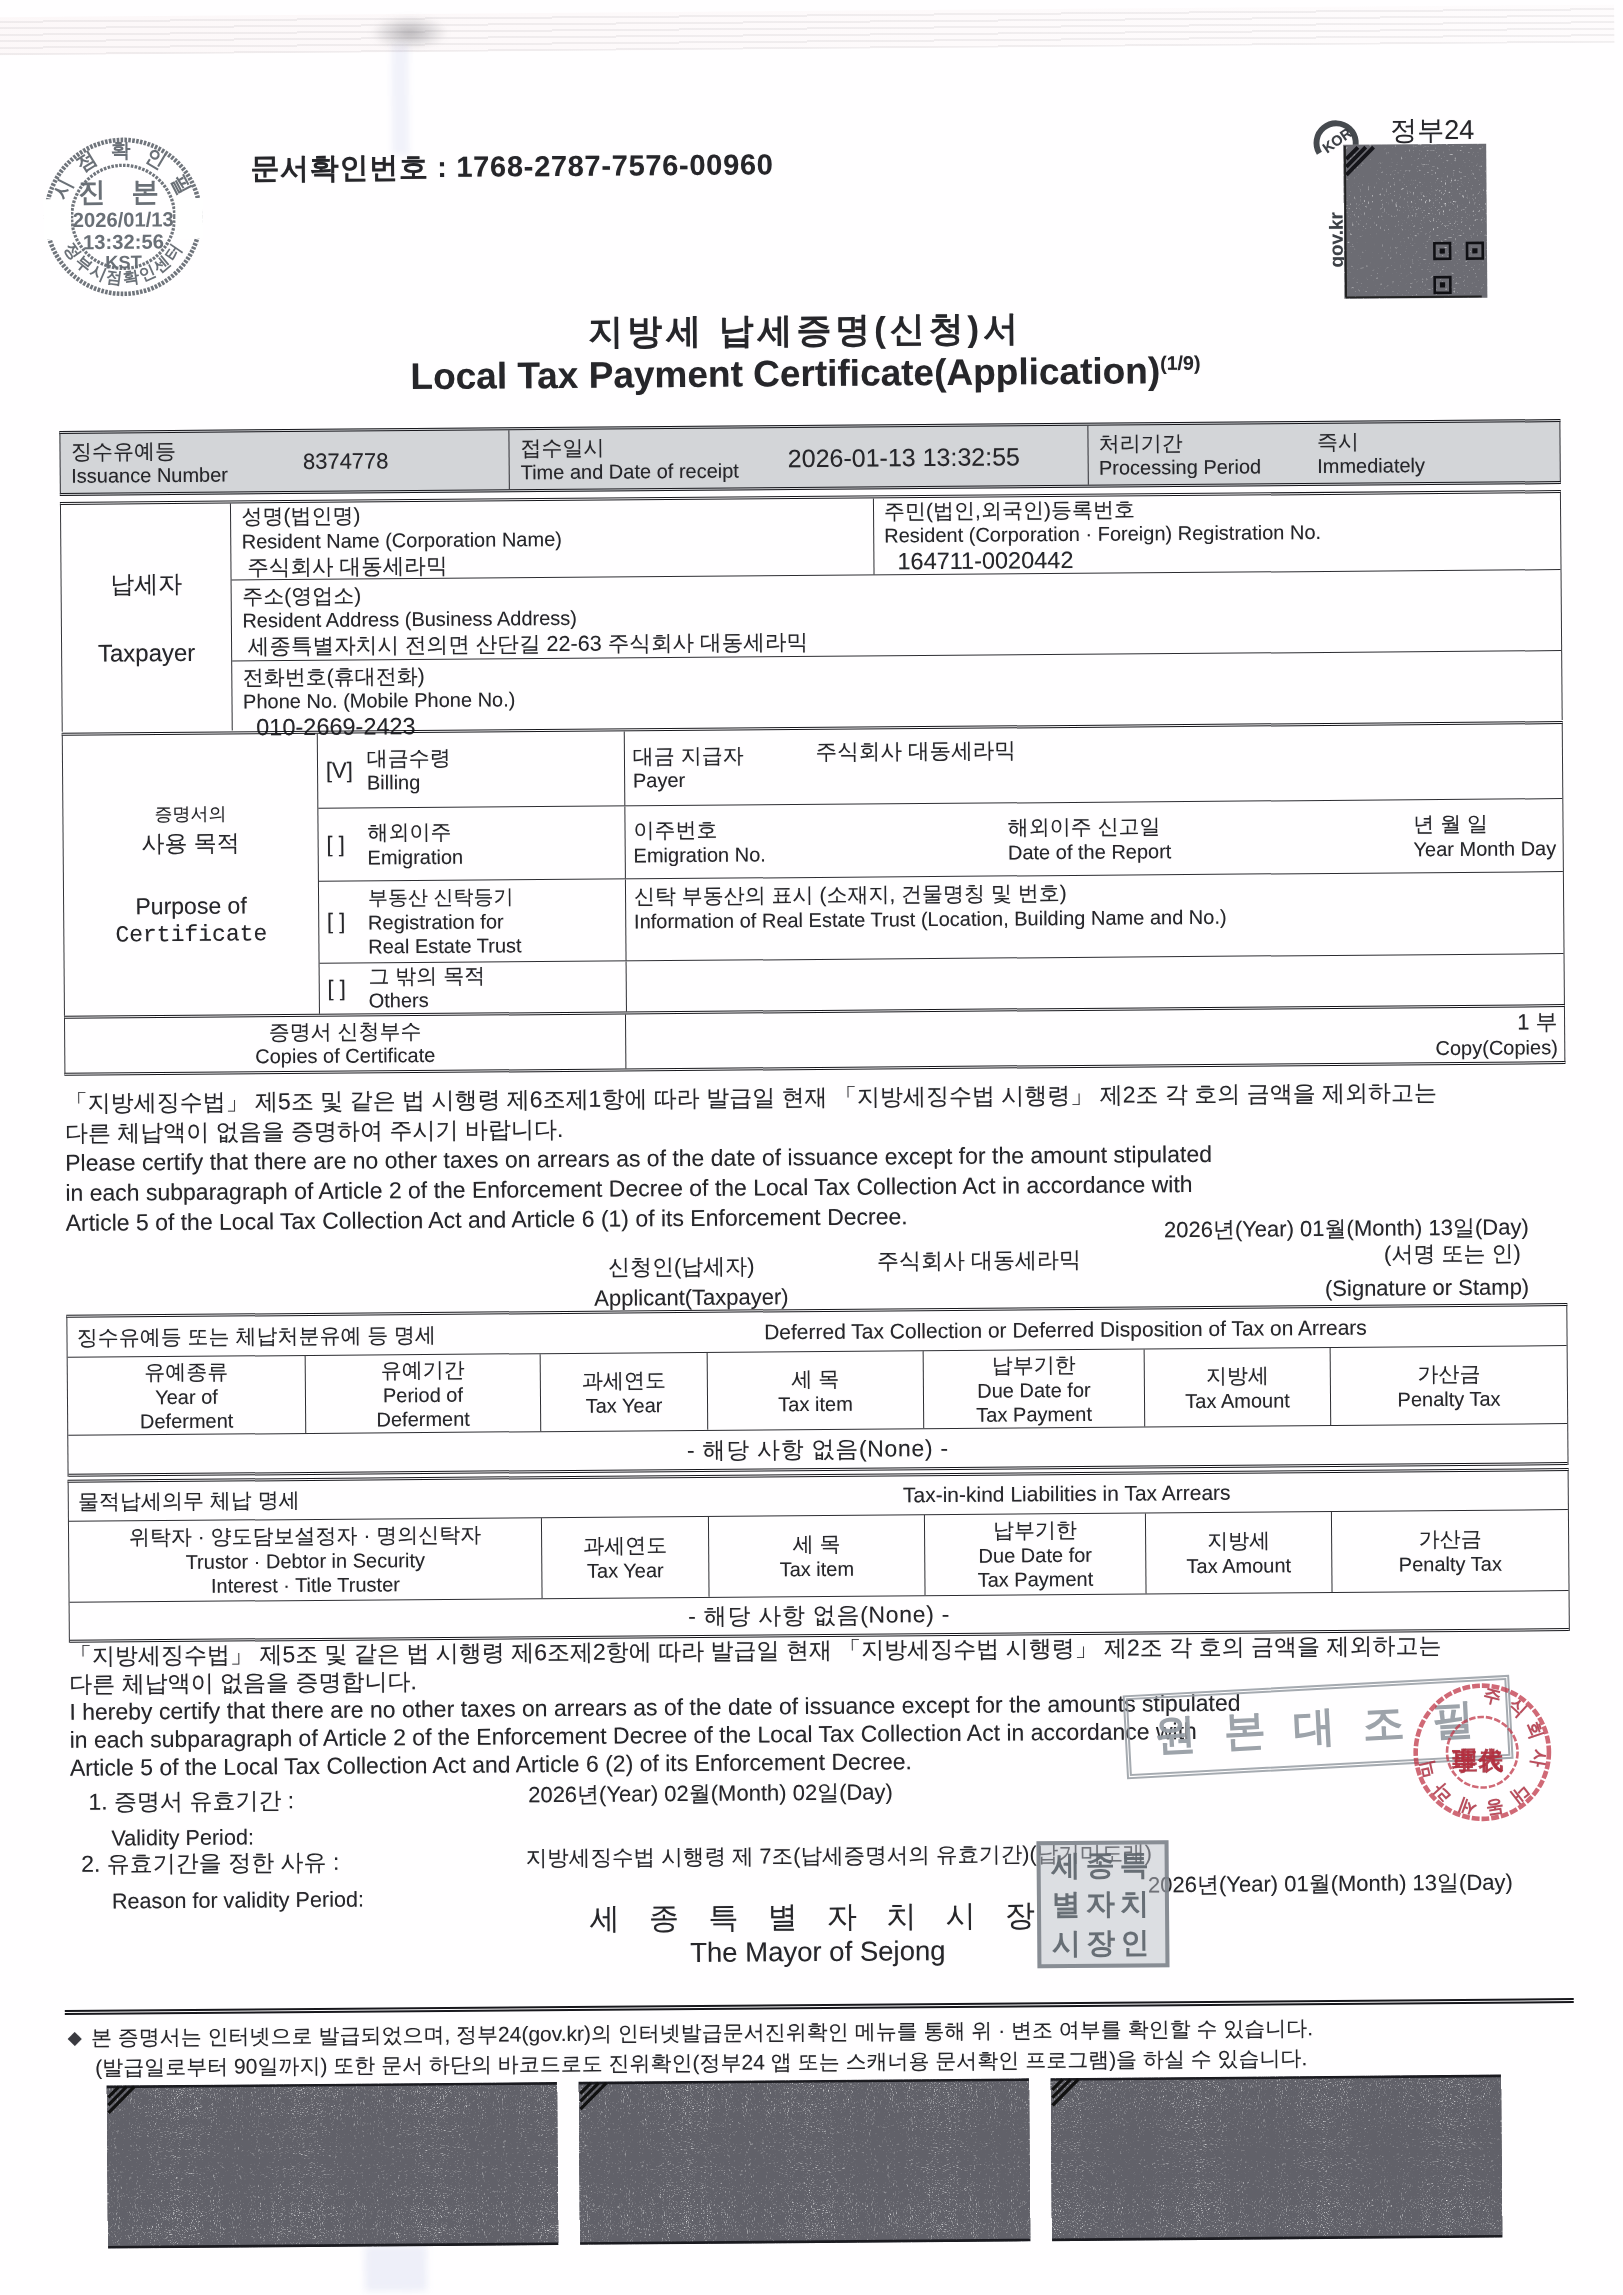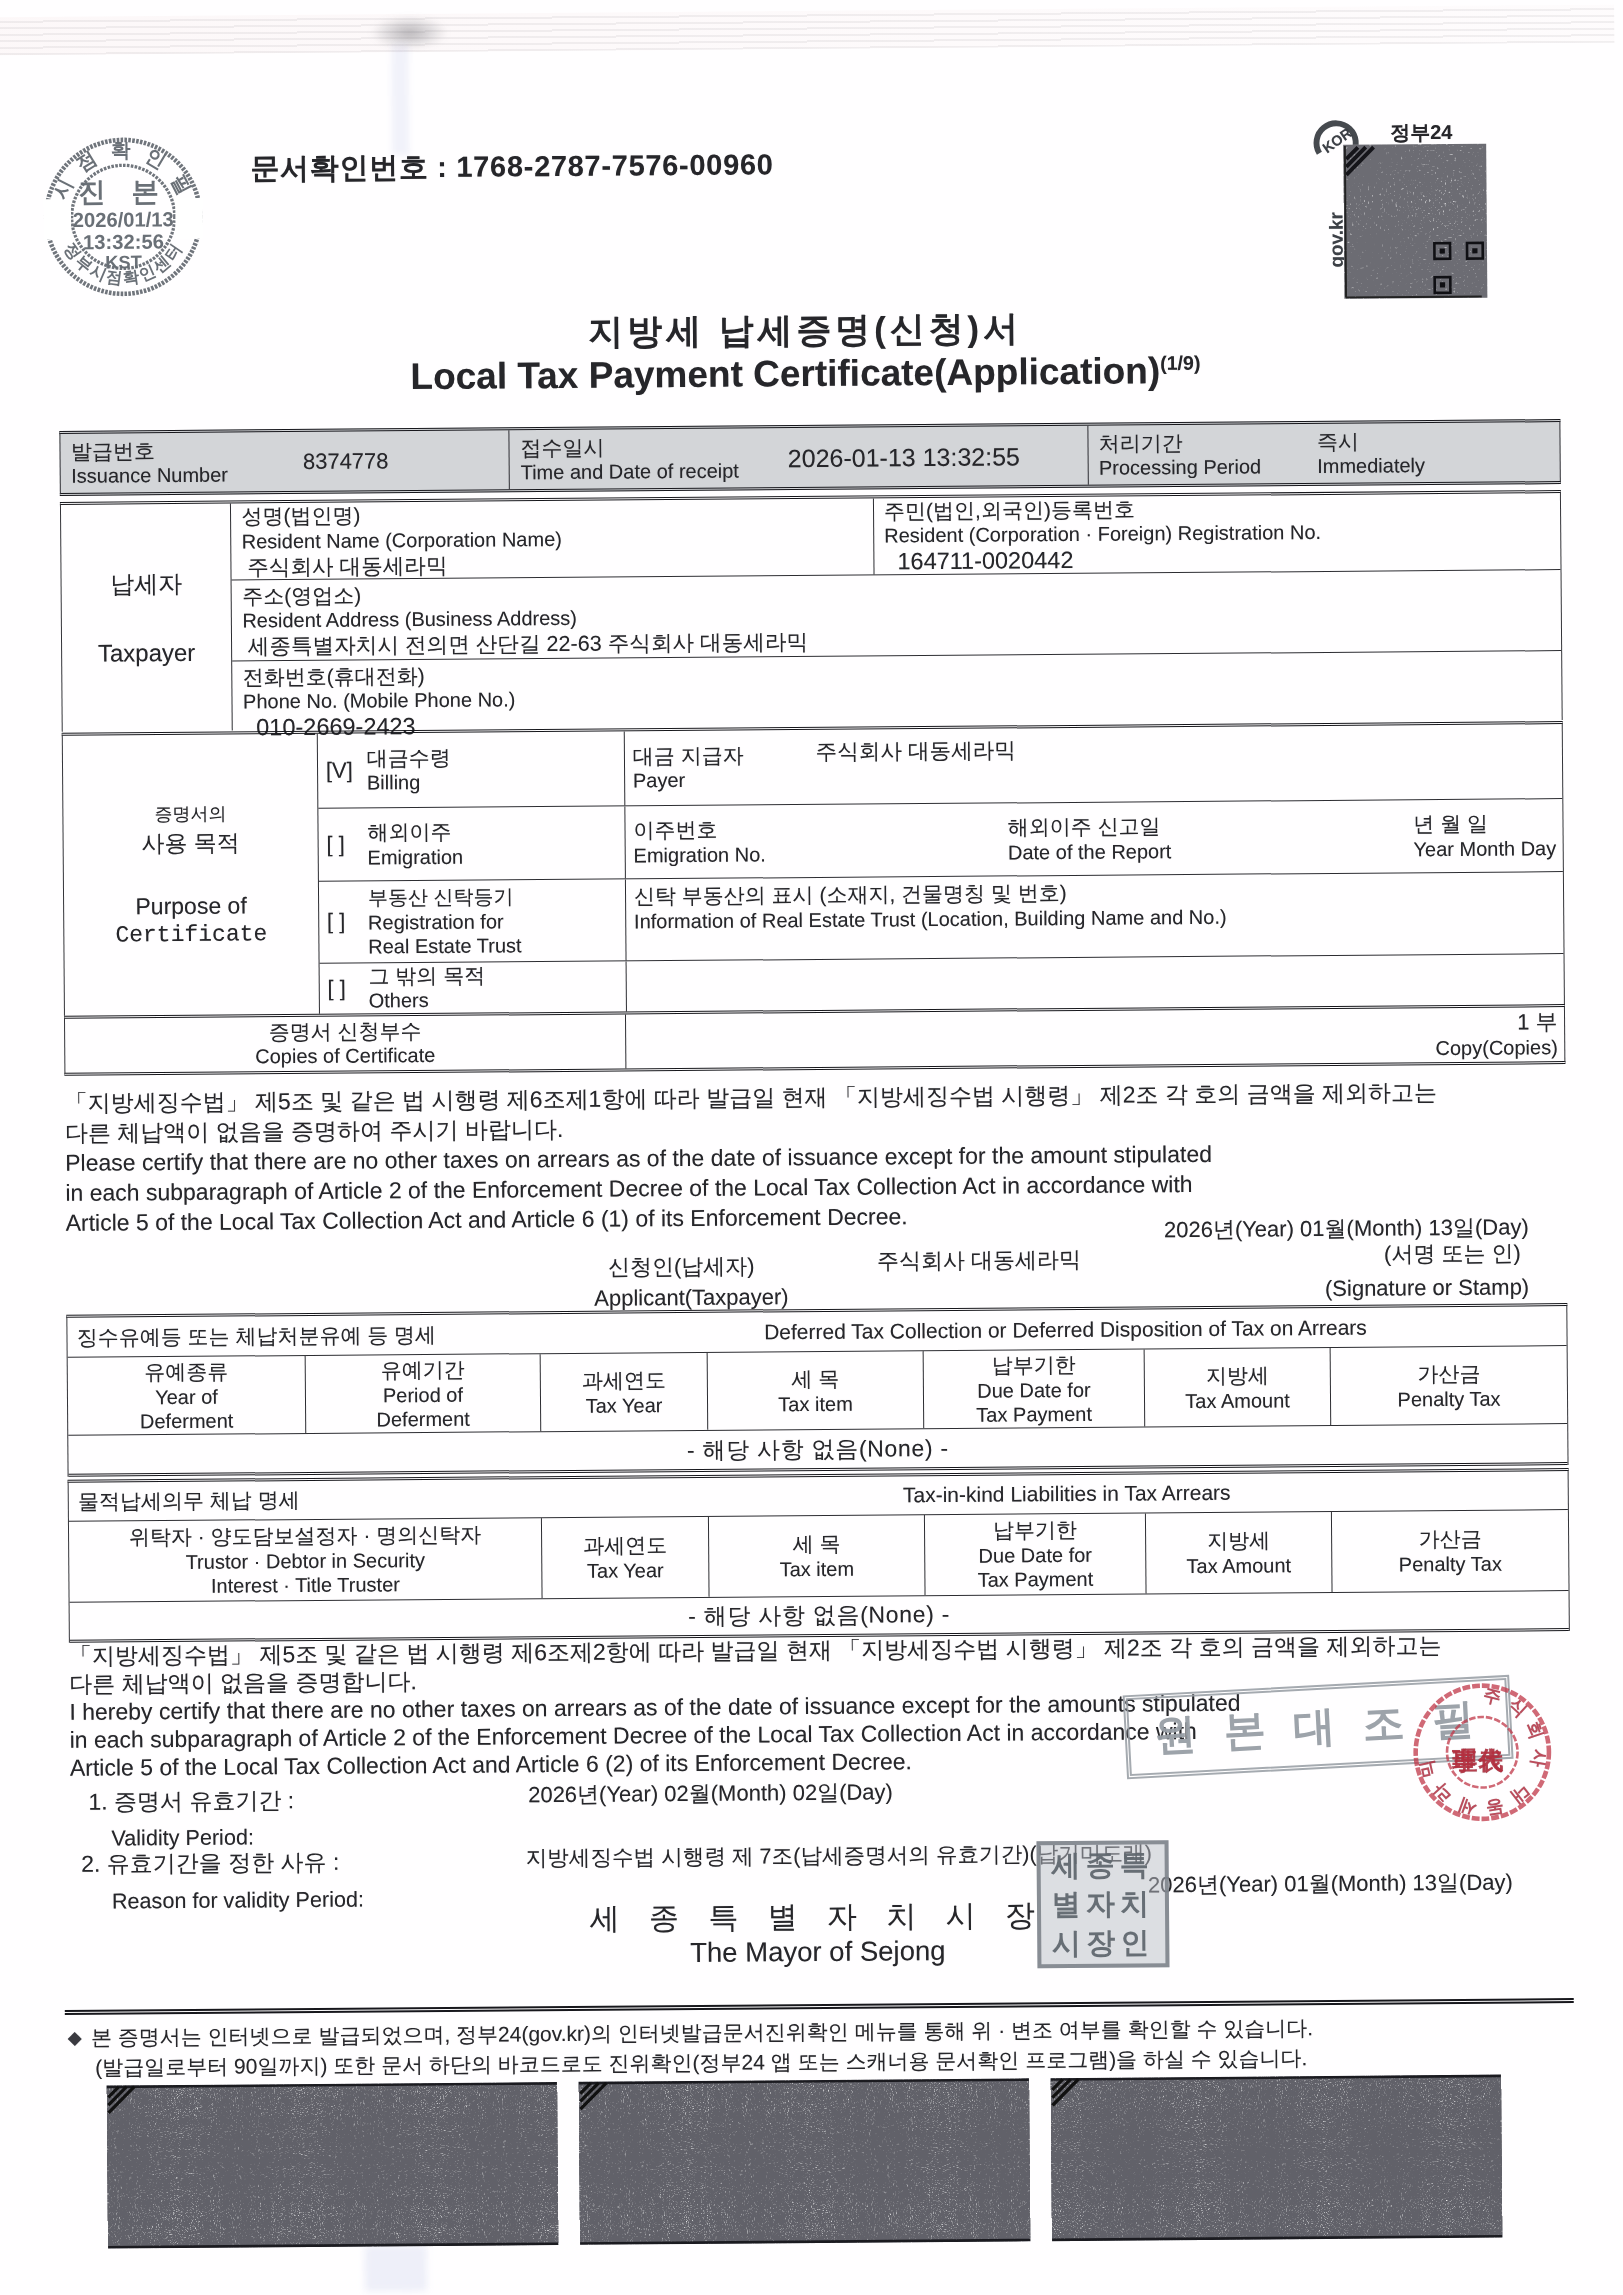"정부24" div.abs { font-size: 20px -> 27px; font-weight: 700 -> 400; top: 9px -> 2px }
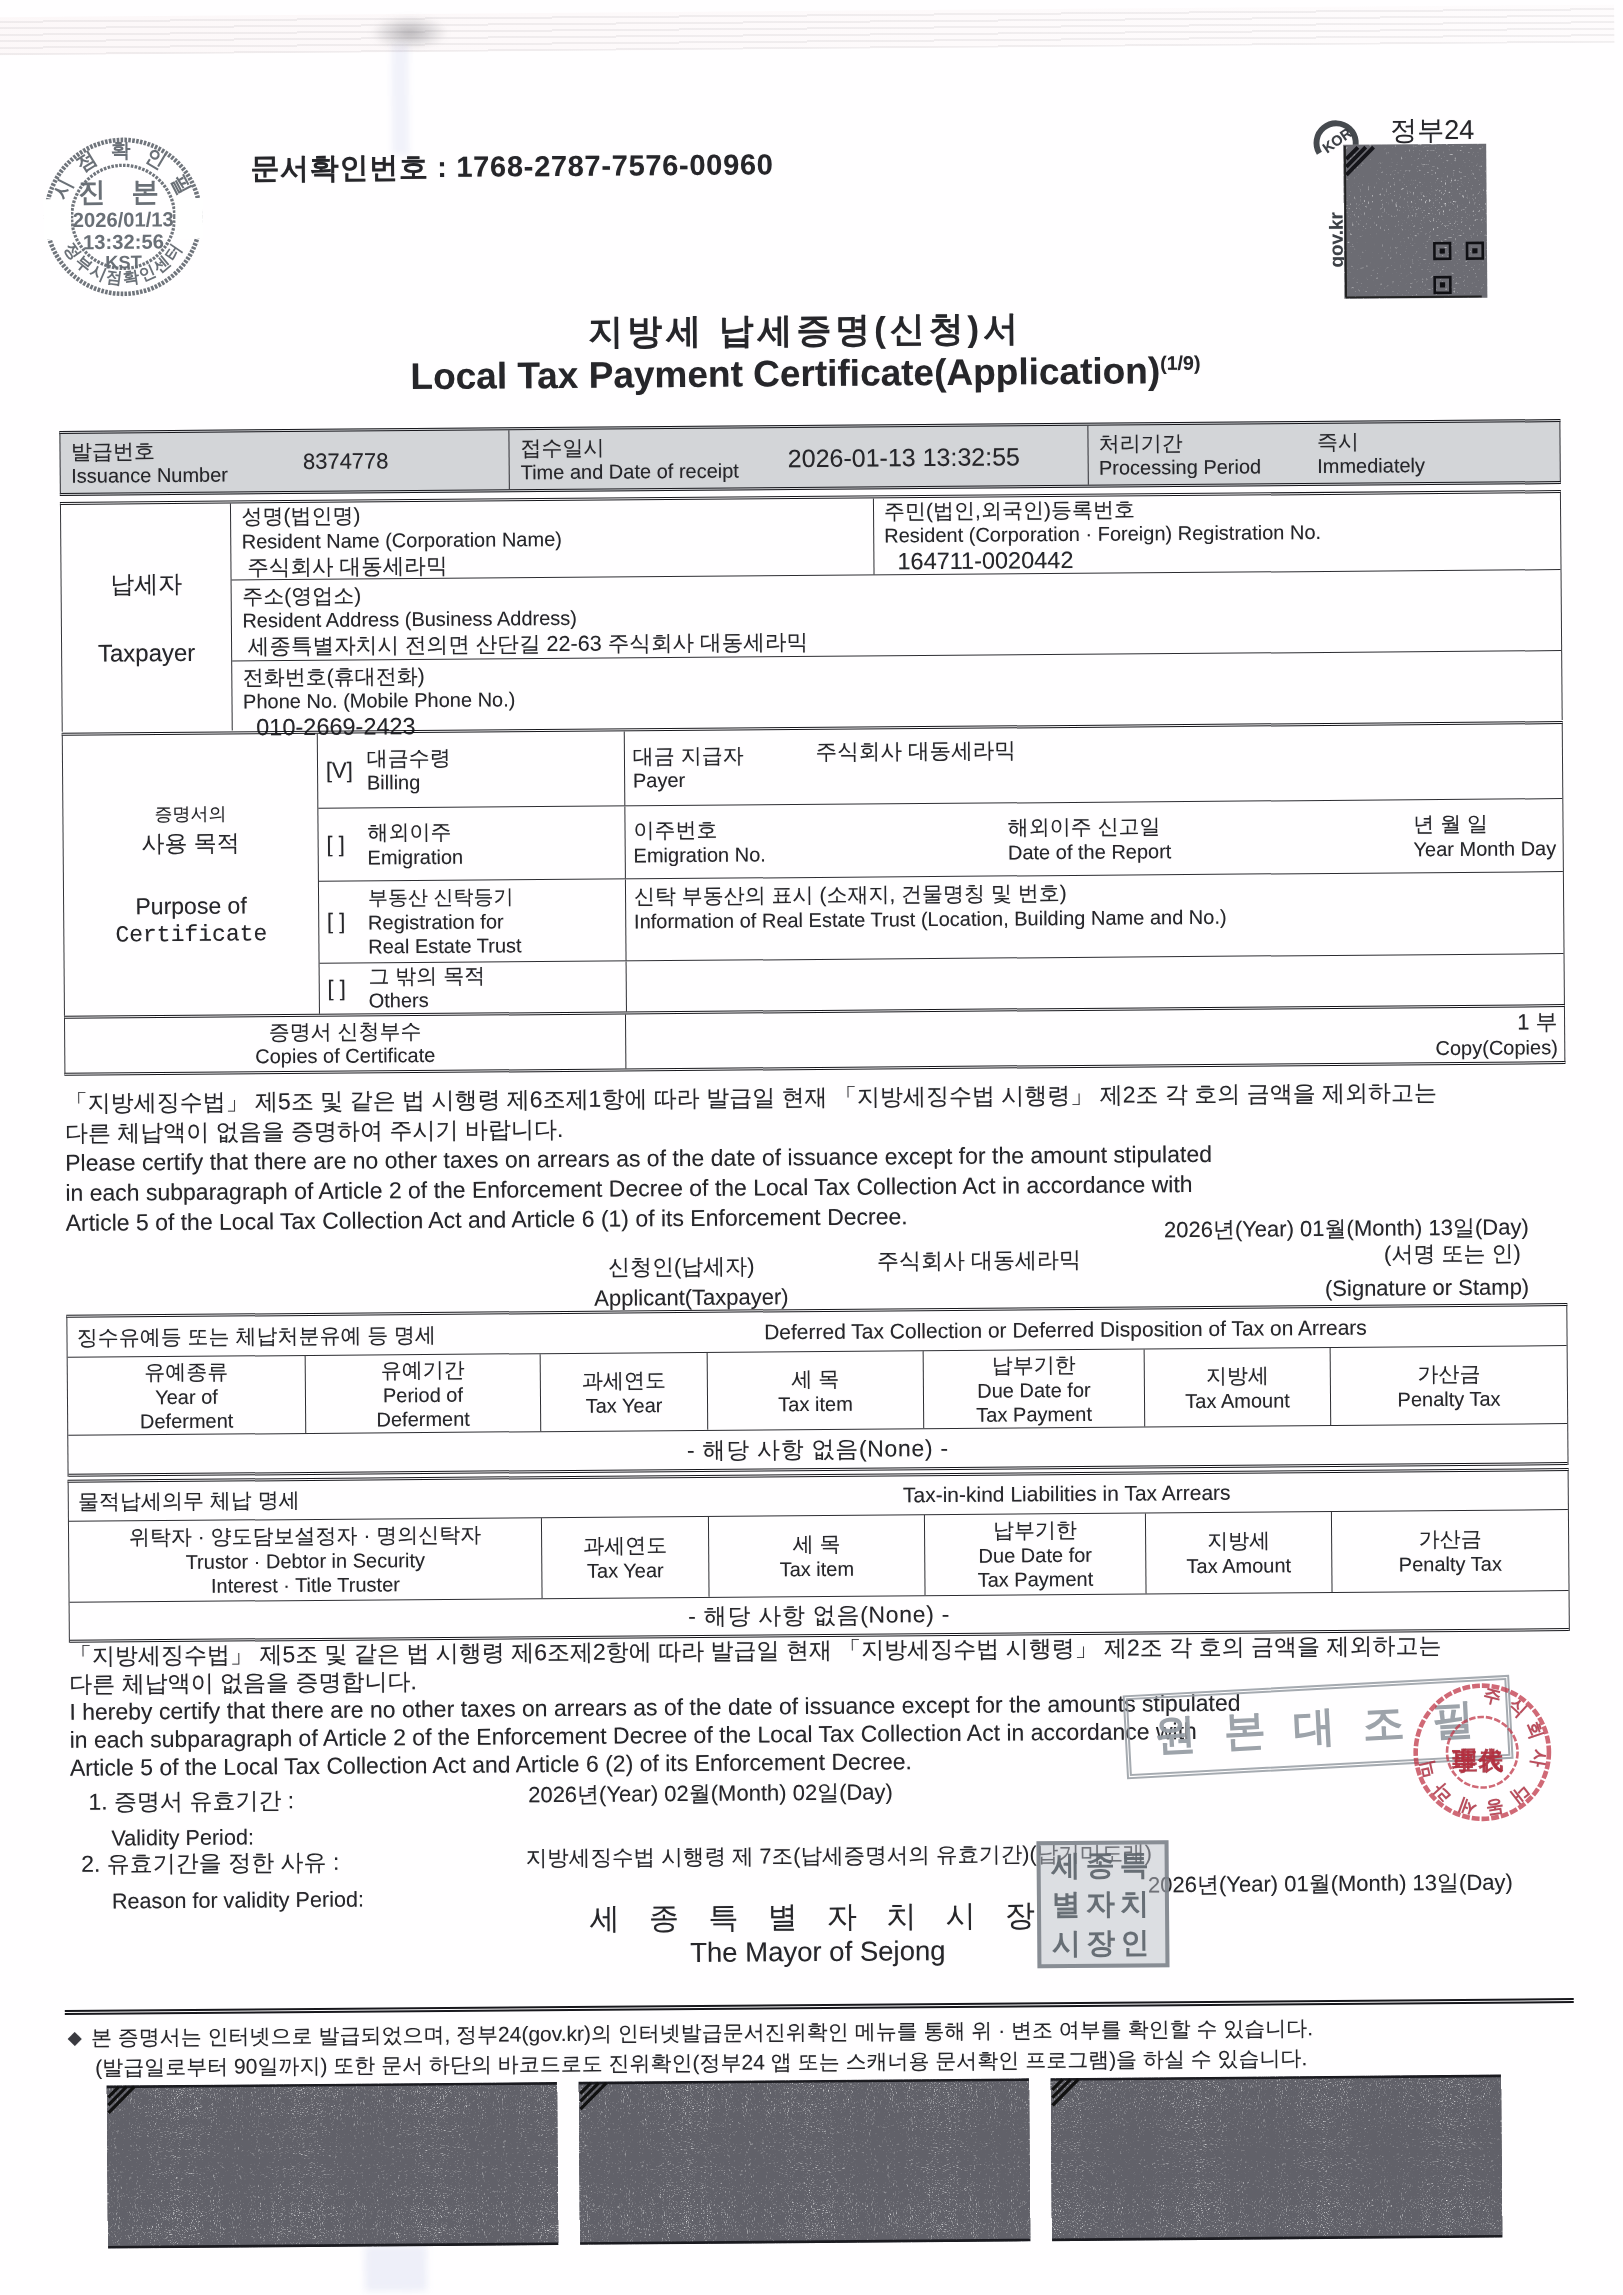"발급번호" span.k { text: 발급번호 -> 징수유예등 }
